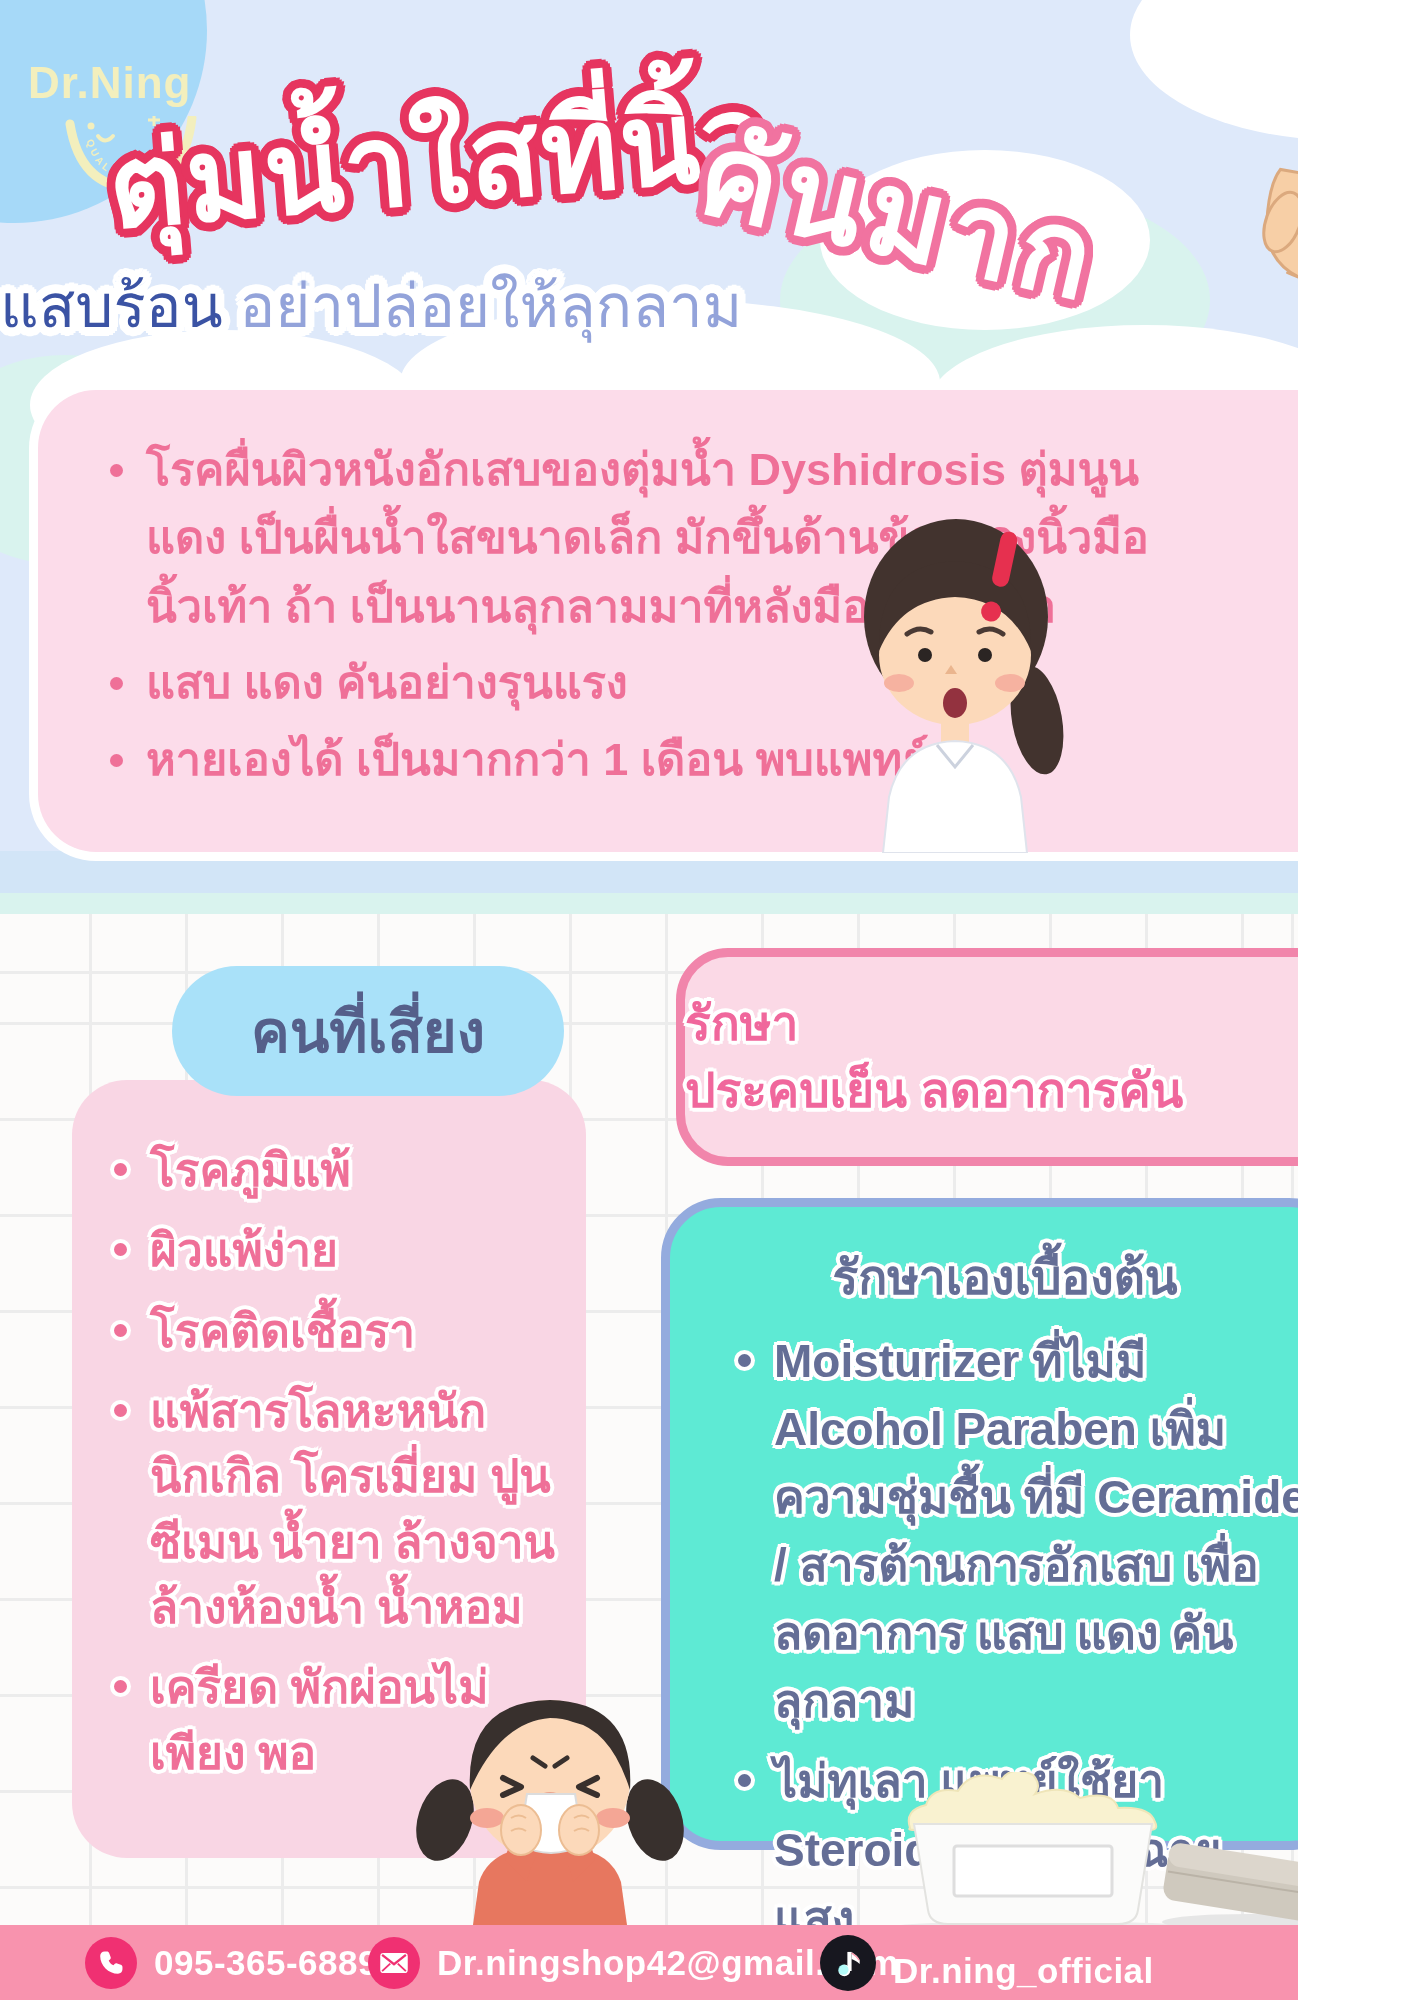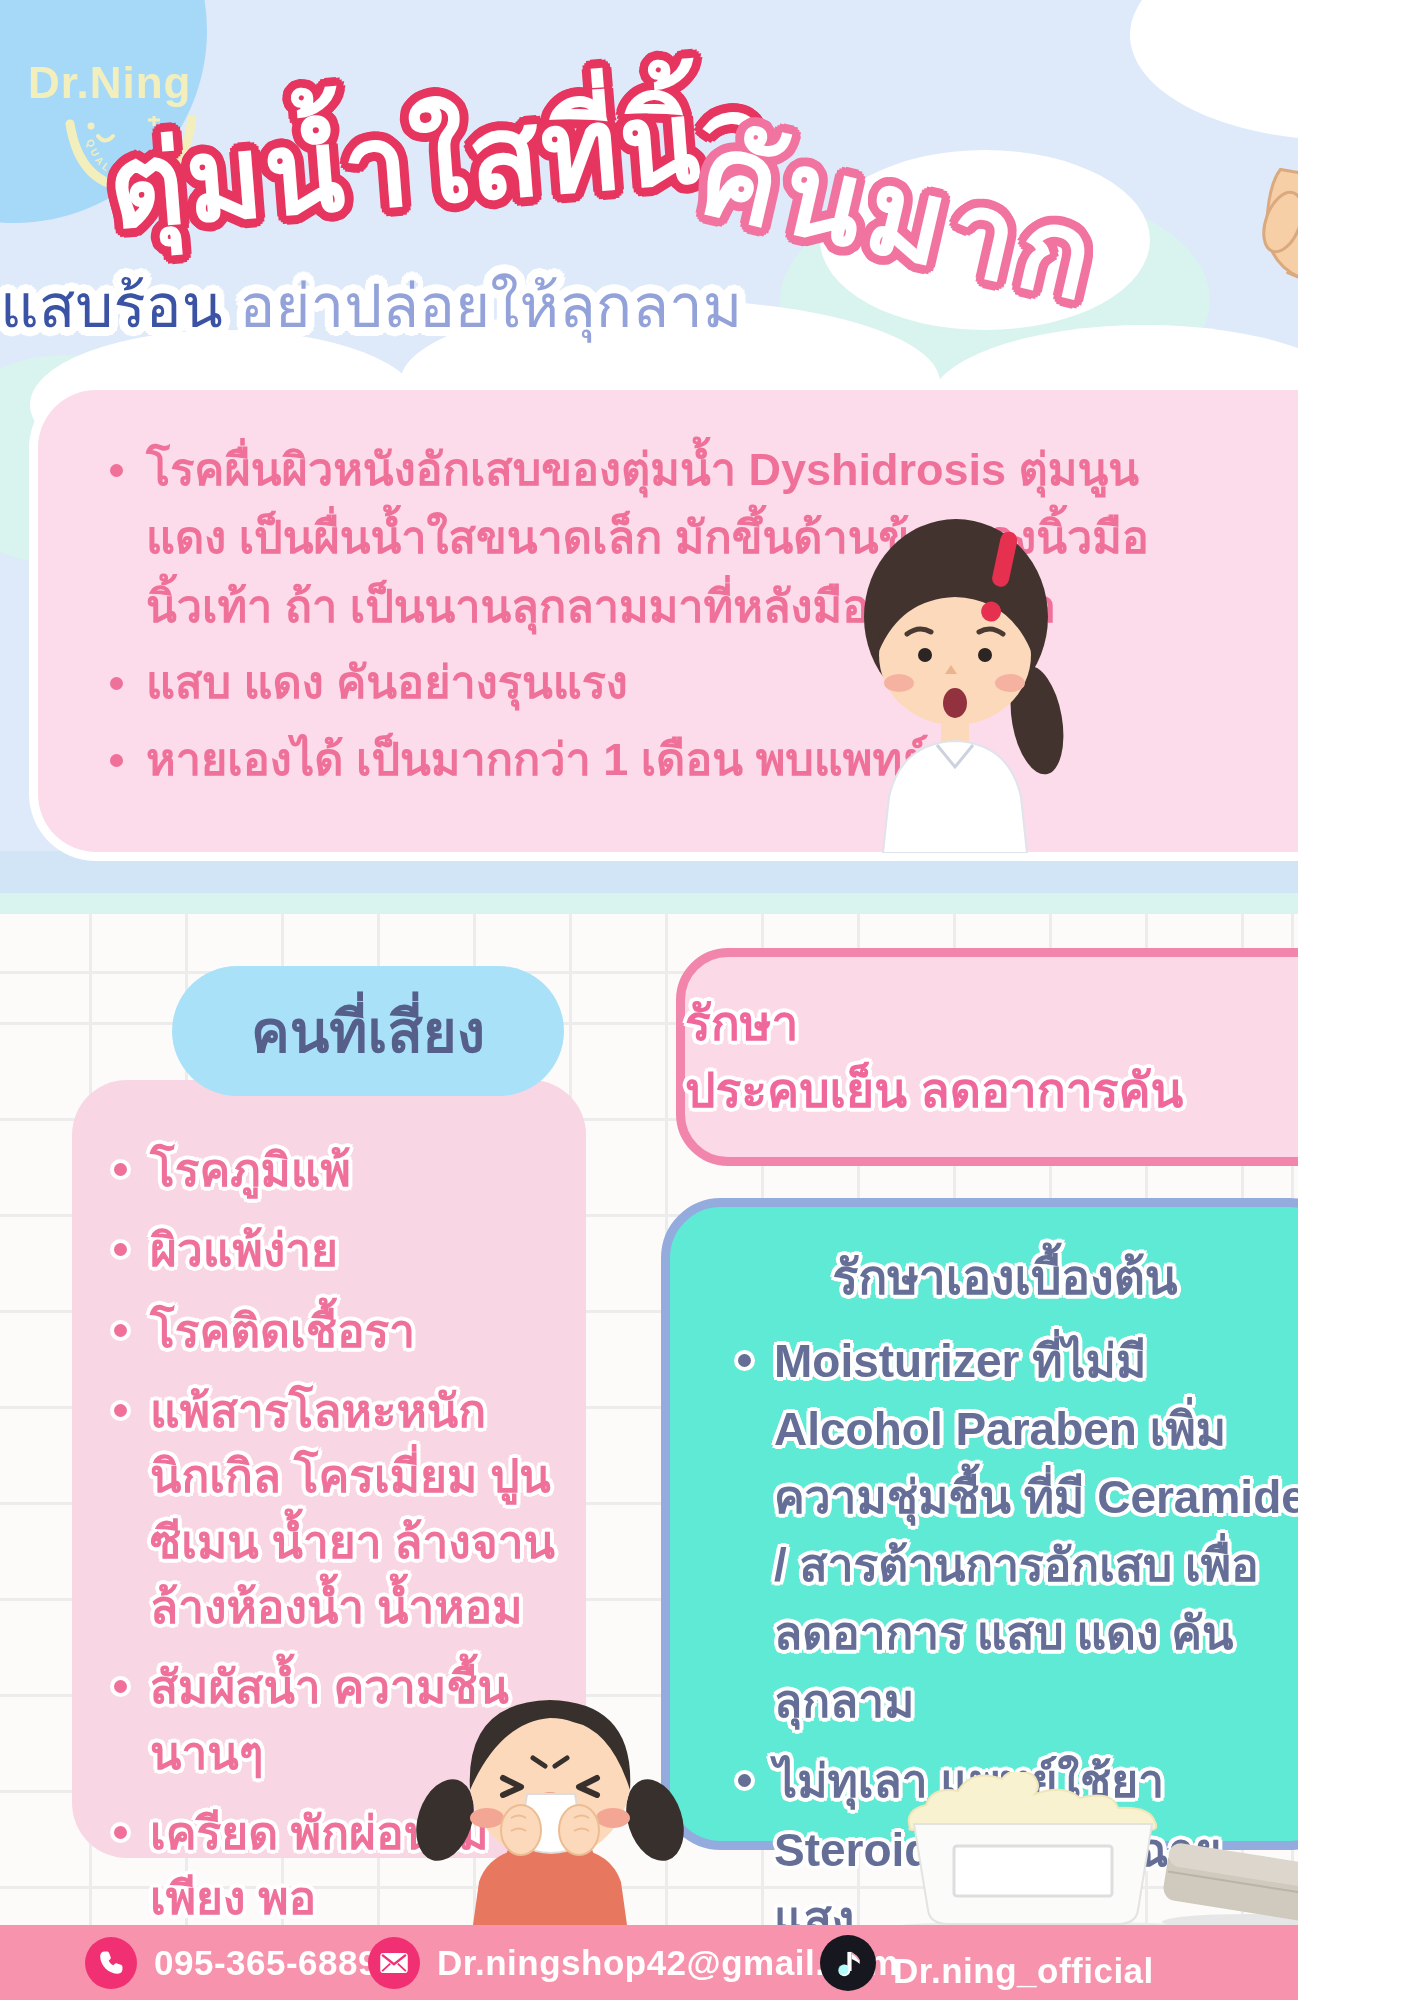"สัมผัสน้ำ ความชื้นนานๆ" li.o-thin { html: <li>สัมผัสน้ำ ความชื้นนานๆ</li> -> none }
